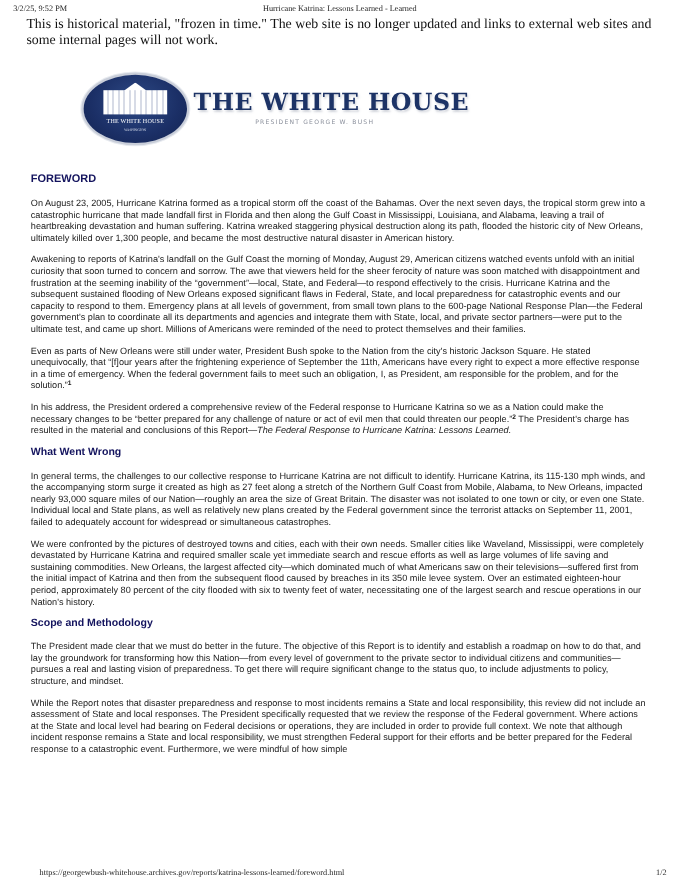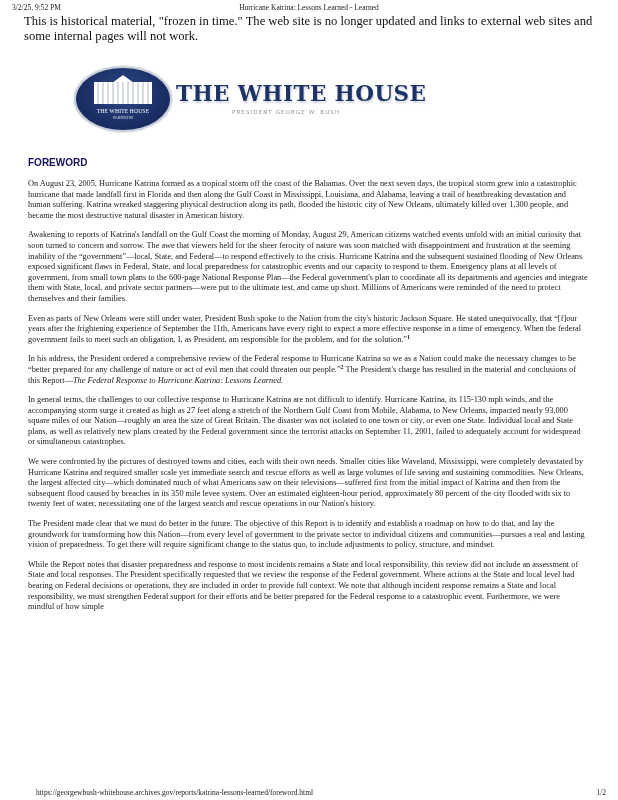"On August 23, 2005, Hurricane" p { font-family: Liberation Serif, serif -> none }
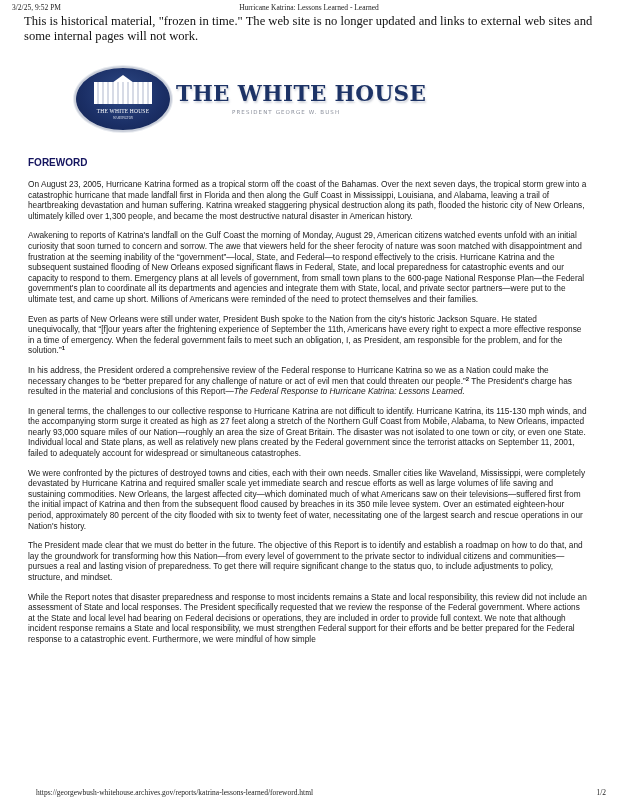"What Went Wrong" h2 { html: none -> <h2>What Went Wrong</h2> }
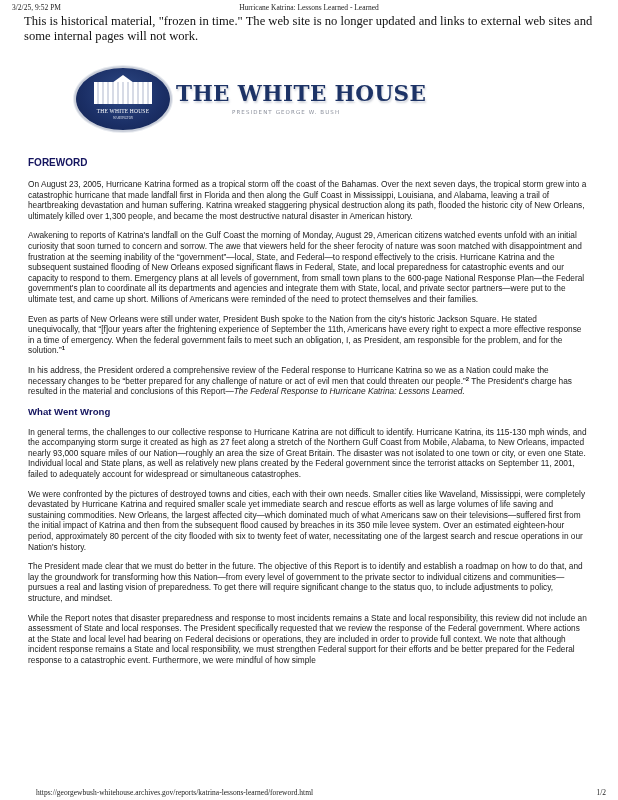"Scope and Methodology" h2 { html: none -> <h2>Scope and Methodology</h2> }
